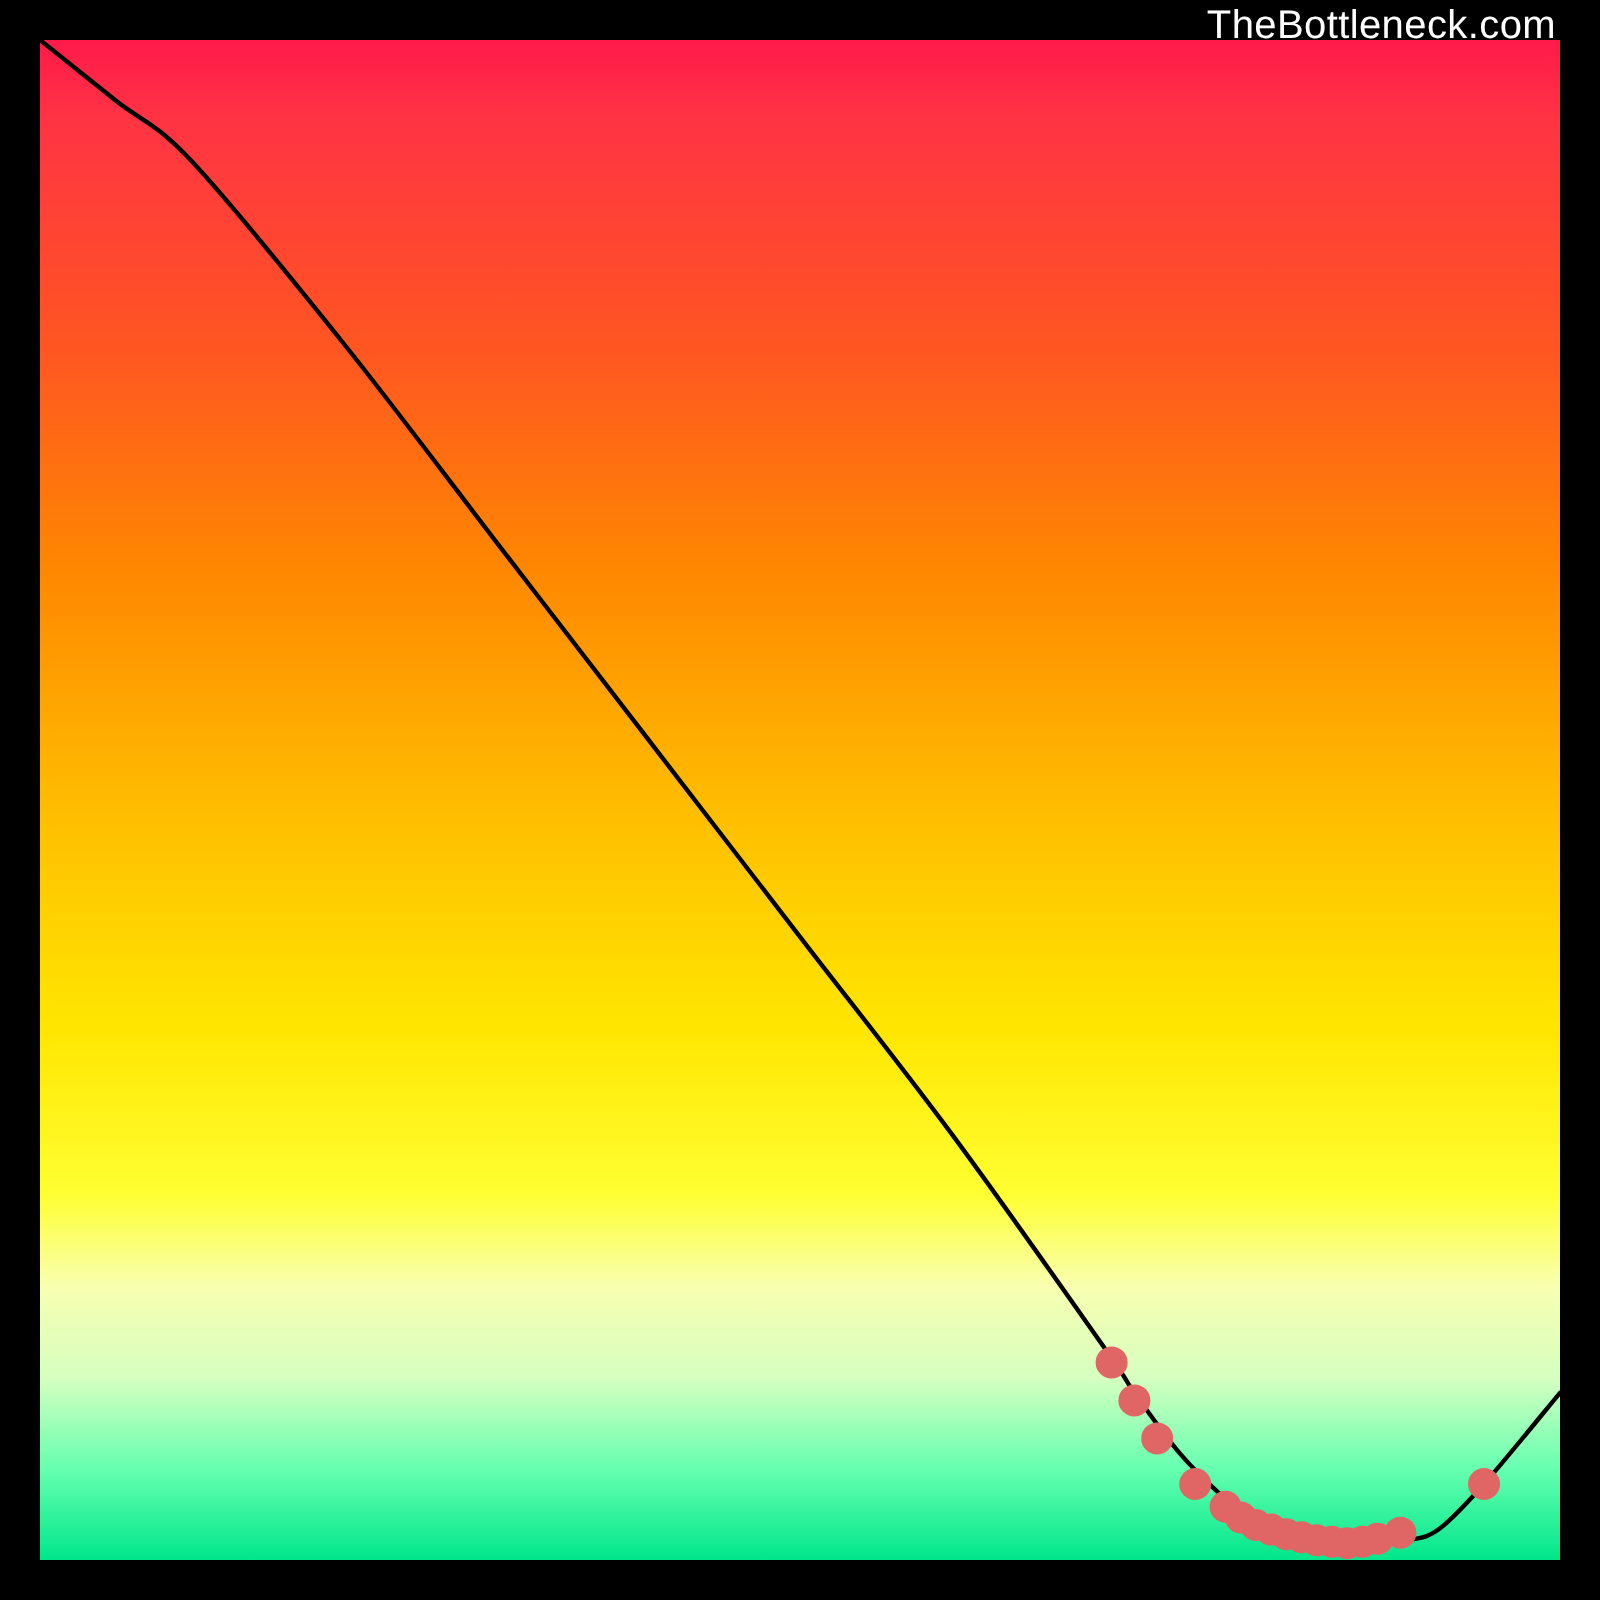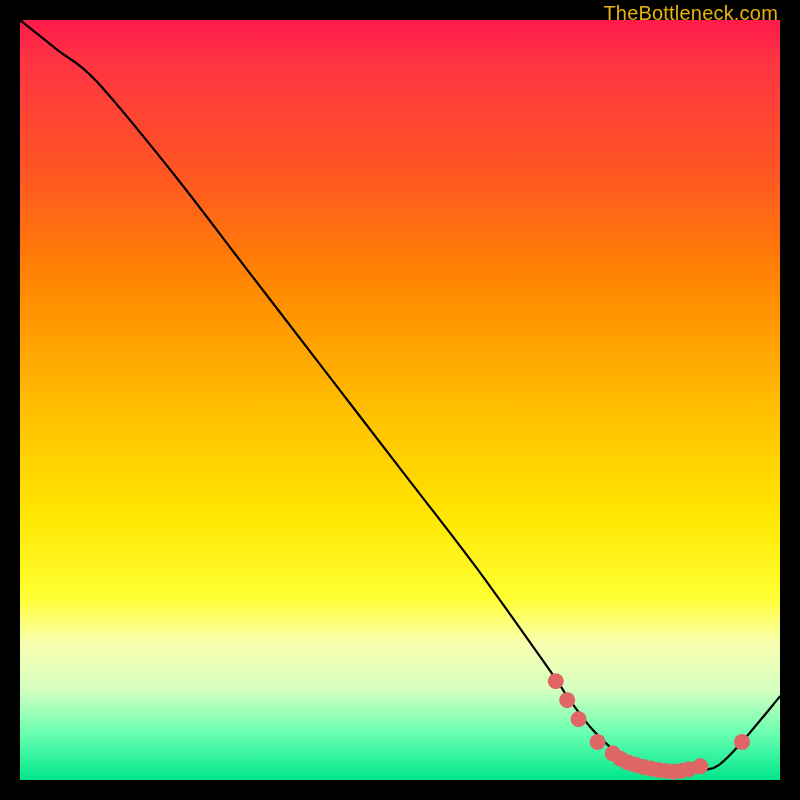"TheBottleneck.com" .attrib { color: #eab308 -> #ffffff }
